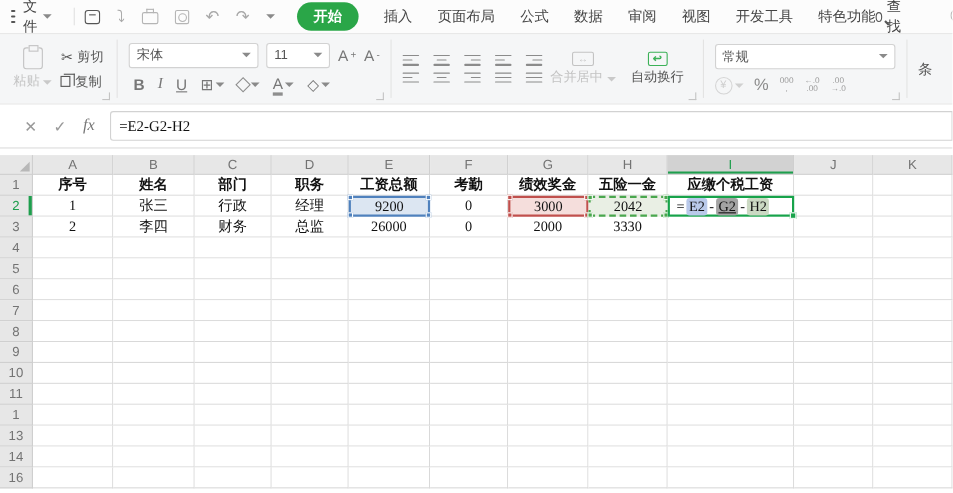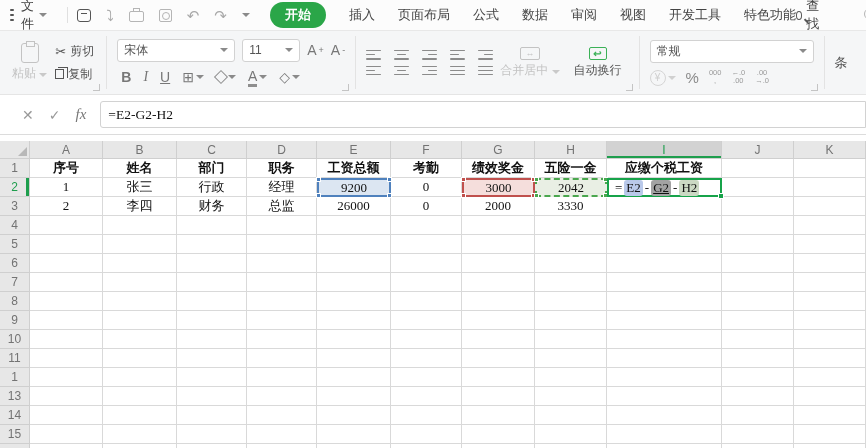"15" div.srow { html: <div> <div>15</div> <div></div> <div></div> <div></div> <div></div> <div></div> <div></div> <div></div> <div></div> <div></div> <div></div> <div></div> </div> -> none }
